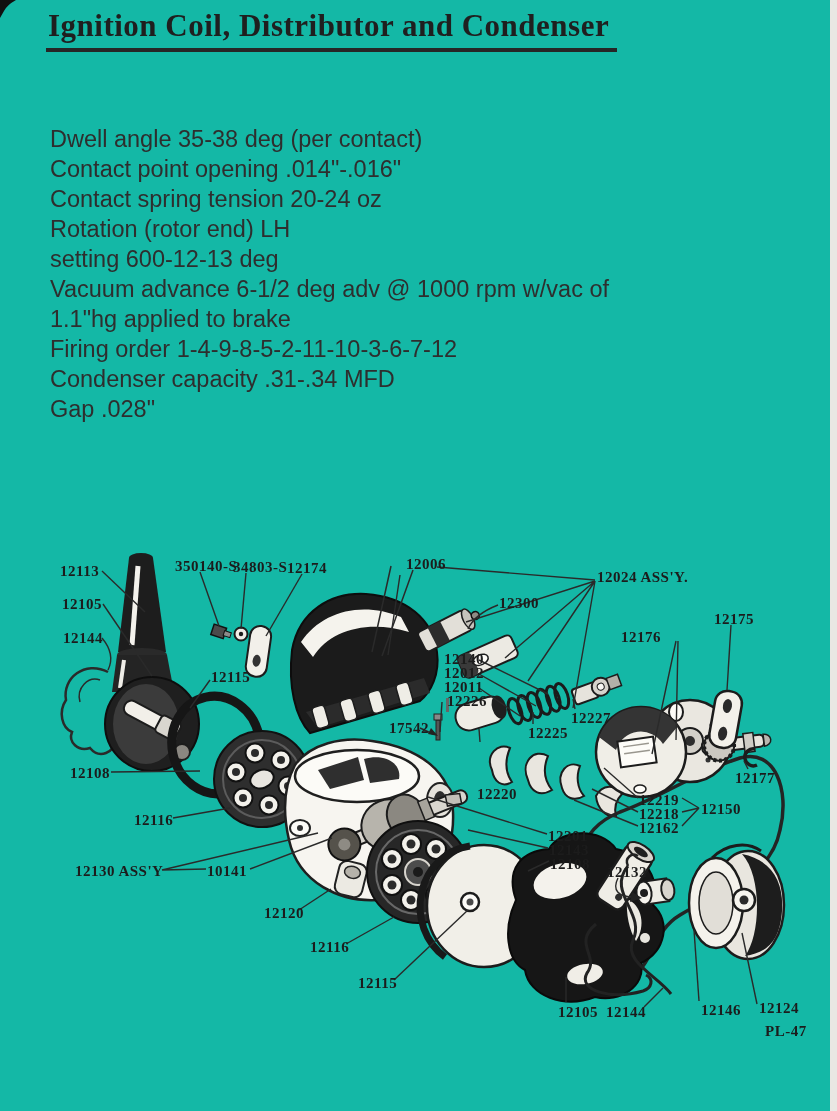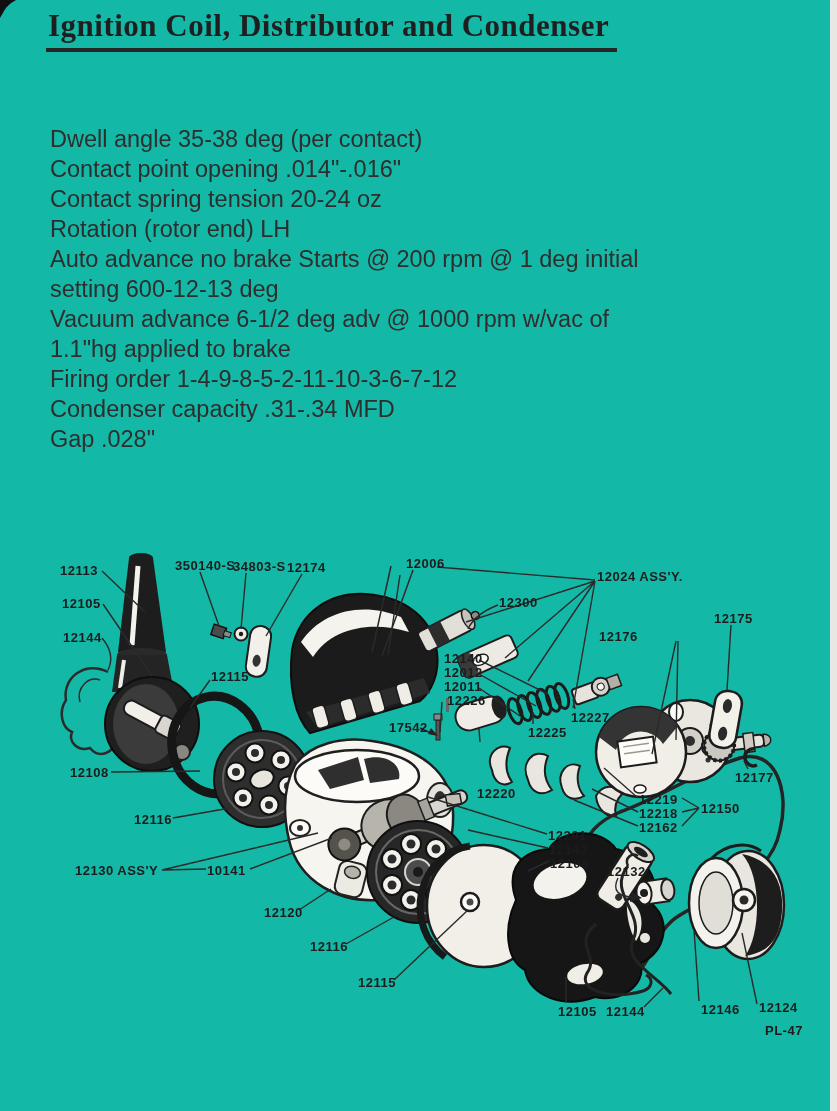"Auto advance no brake Starts" div.spec-line { html: <div>Auto advance no brake Starts @ 200 rpm @ 1 deg initial</div> -> none }
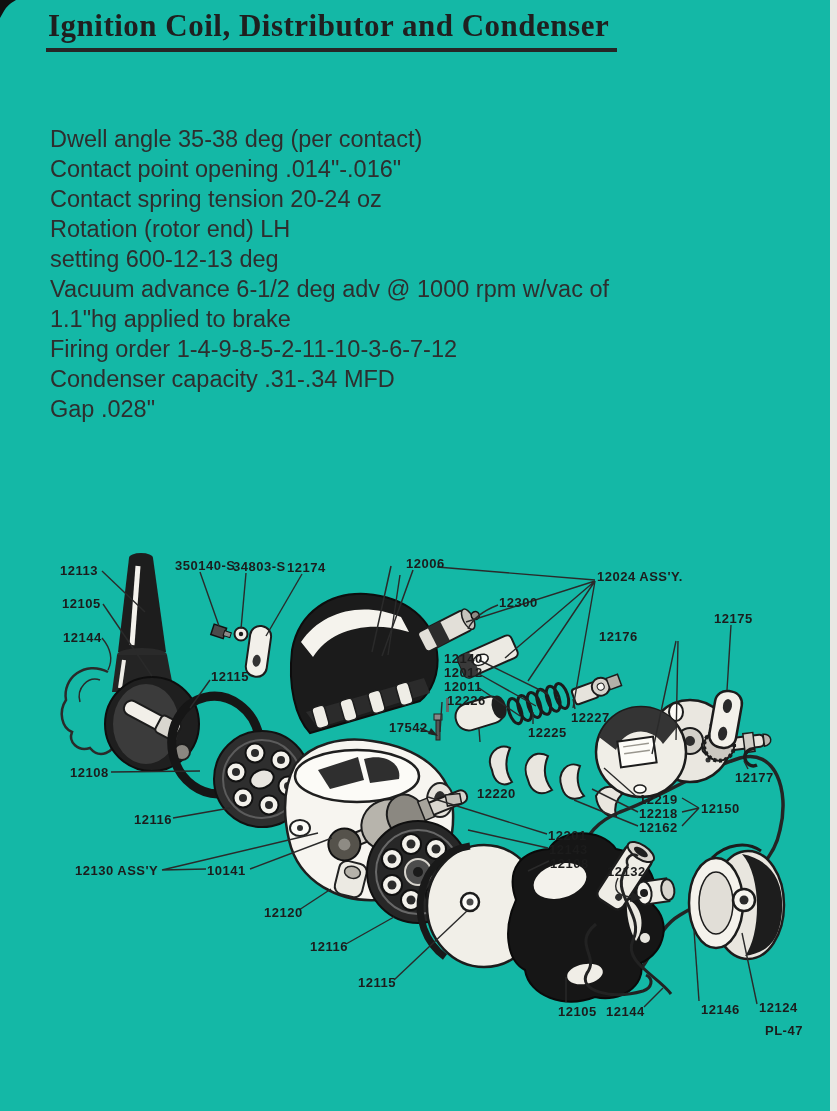"12113" .plabel { font-family: Liberation Sans, sans-serif -> Liberation Serif, serif; font-size: 13px -> 15px }
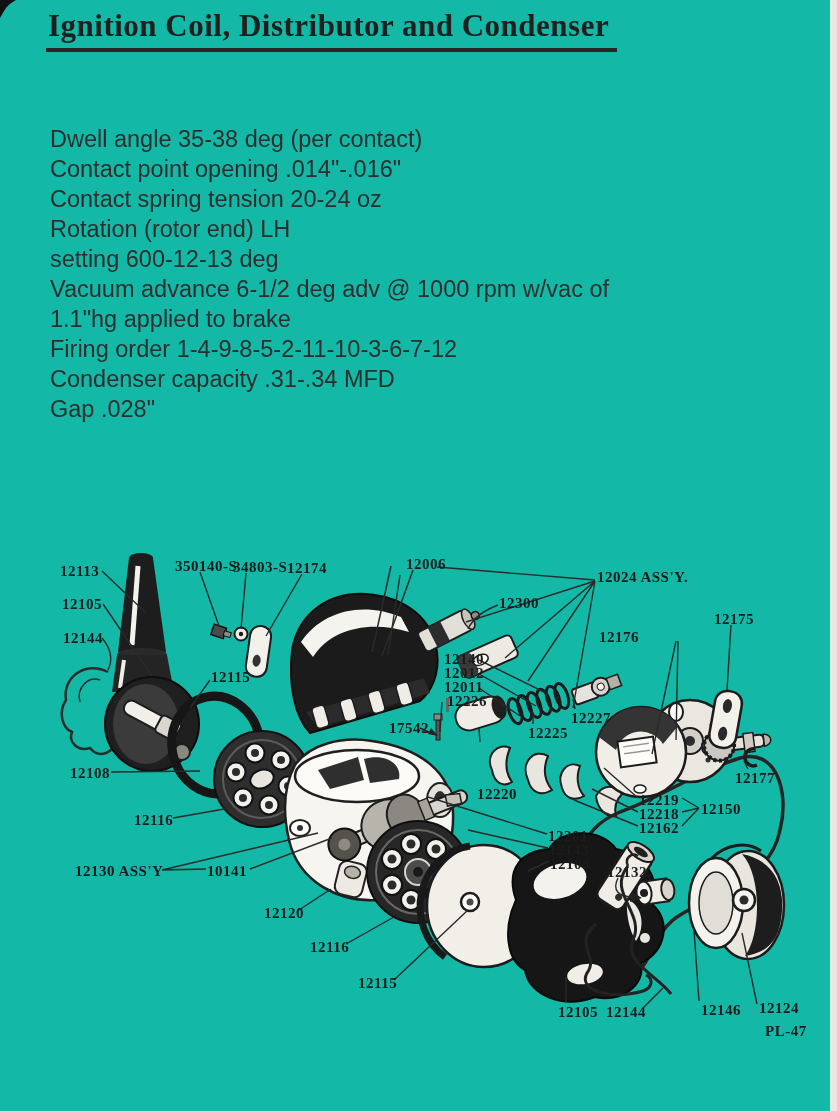"12176" span.plabel { left: 599px -> 621px }
